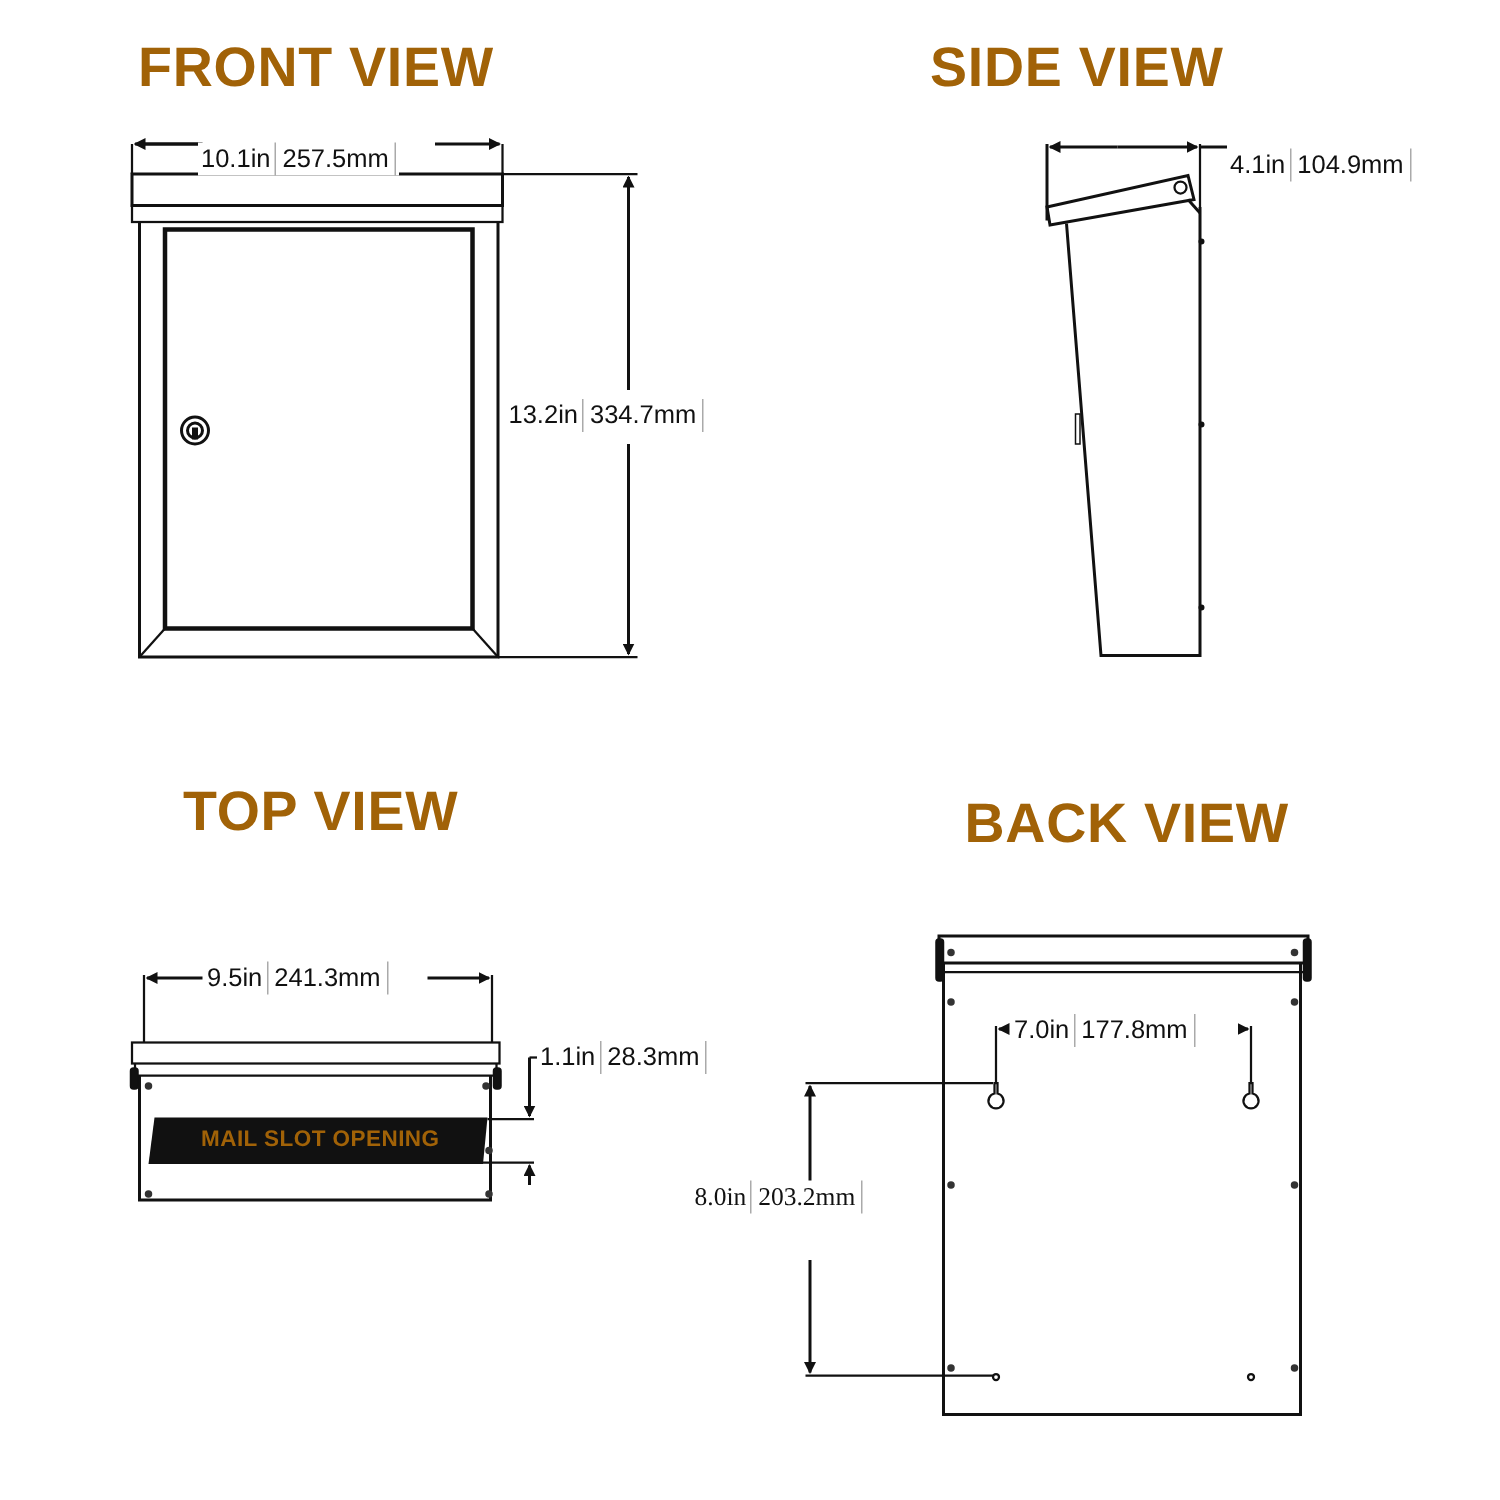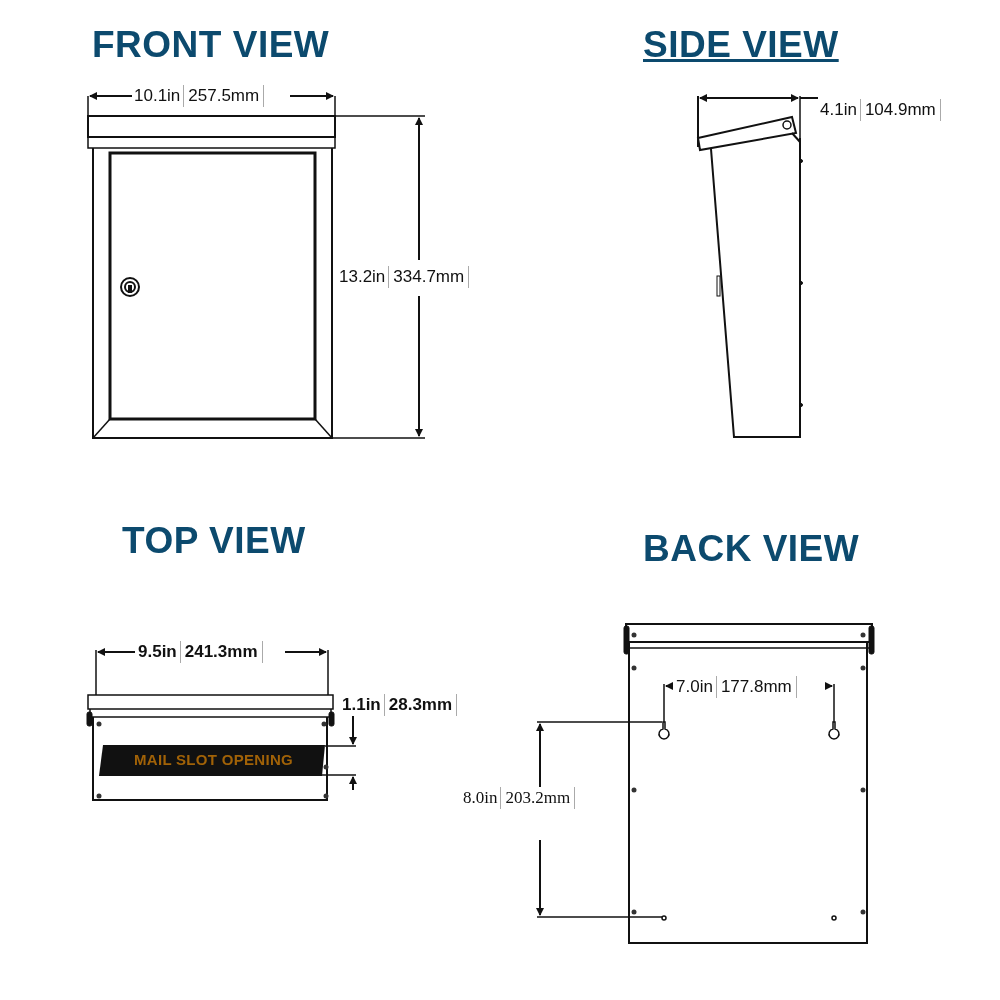"FRONT VIEW" .title { color: #0c4a6e -> #a16207 }
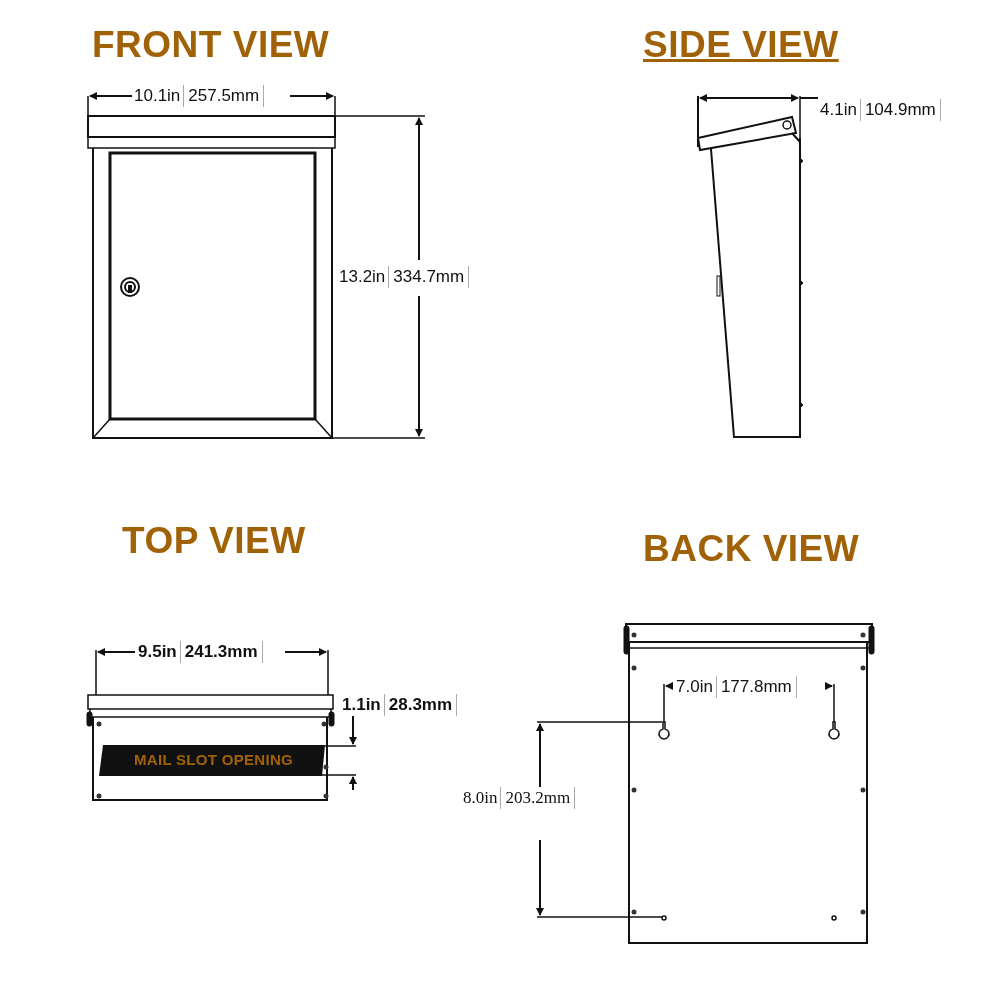"SIDE VIEW" div.title { left: 643px -> 620px; text-decoration: underline -> none }
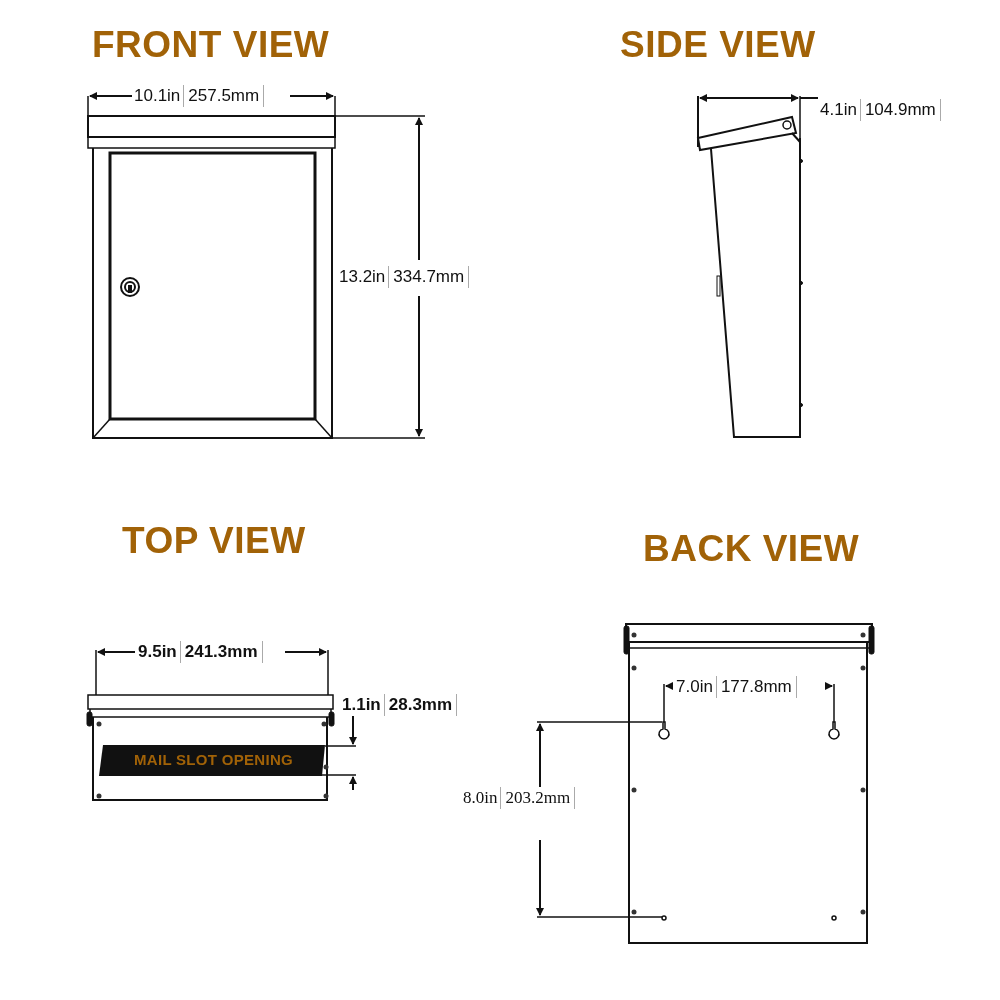"10.1in 257.5mm" div.dimtext { top: 85px -> 95px }
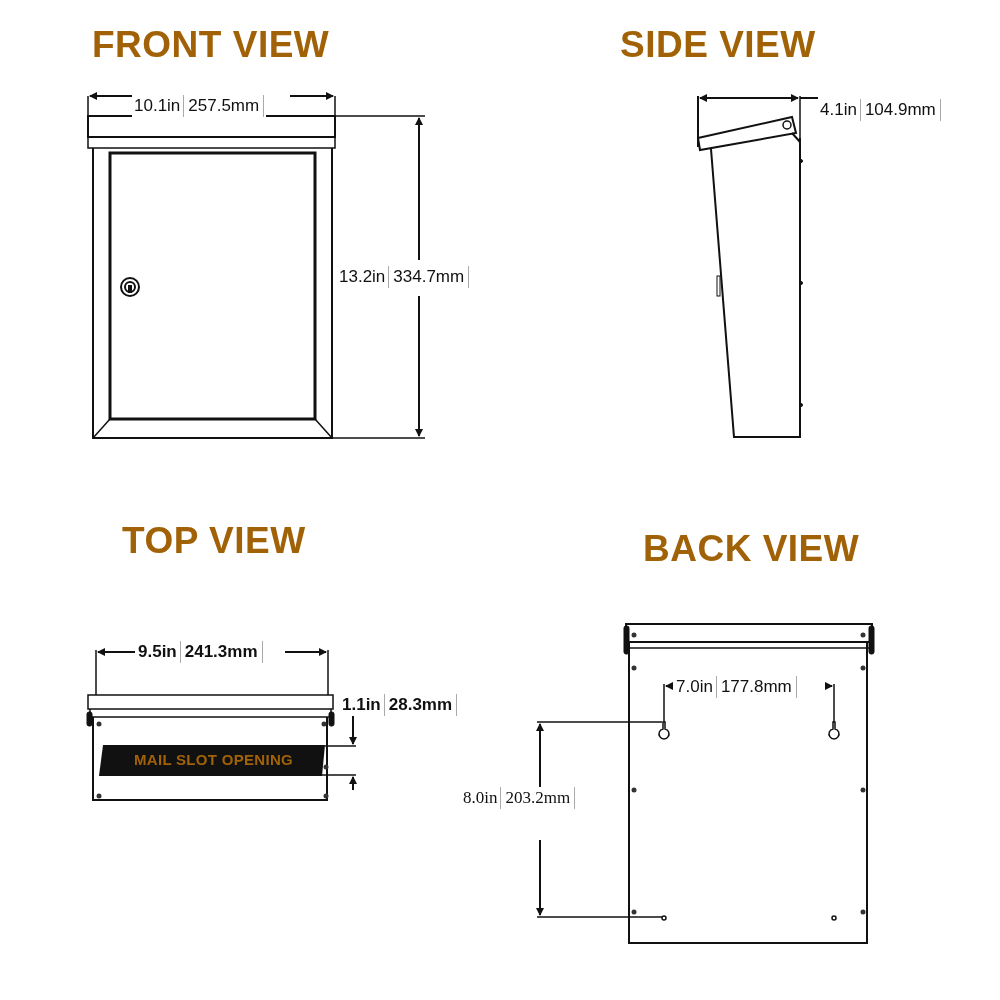"9.5in 241.3mm" div.dimtext { font-weight: bold -> none }
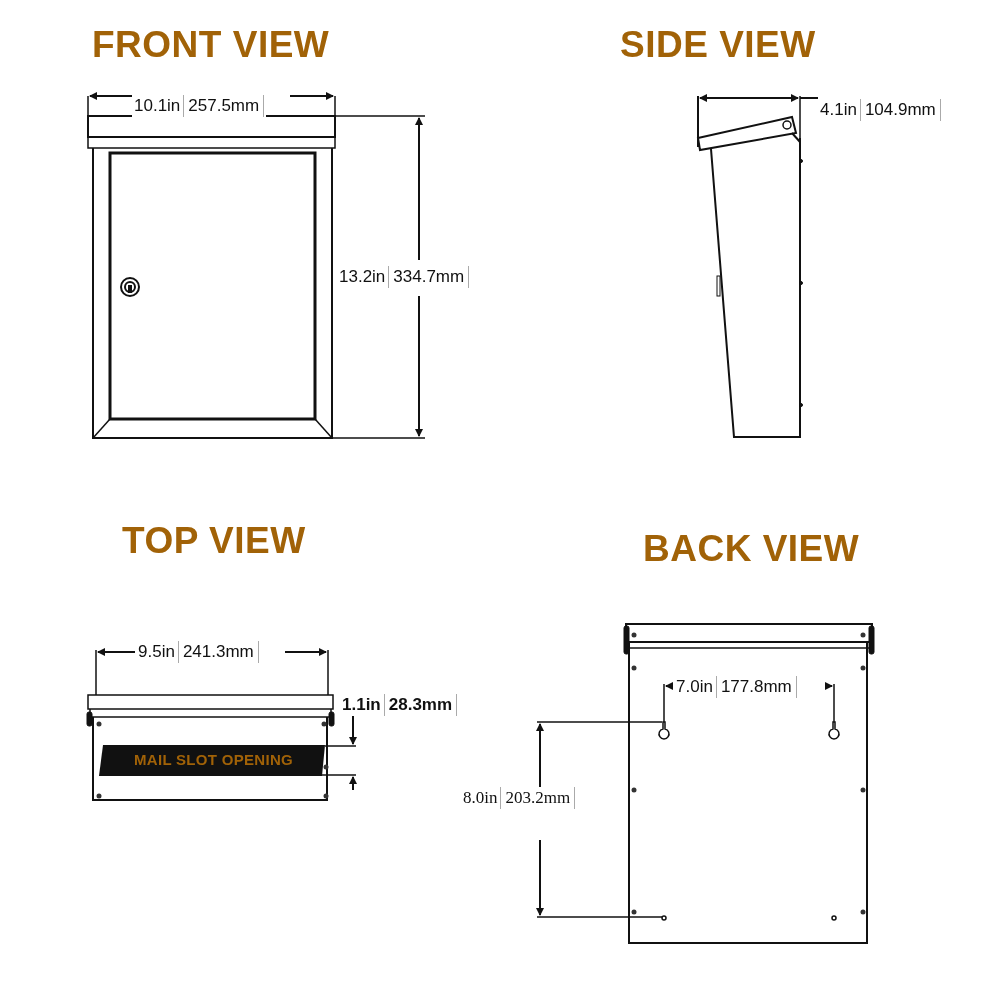"1.1in 28.3mm" div.dimtext { font-weight: bold -> none; left: 340px -> 358px }
